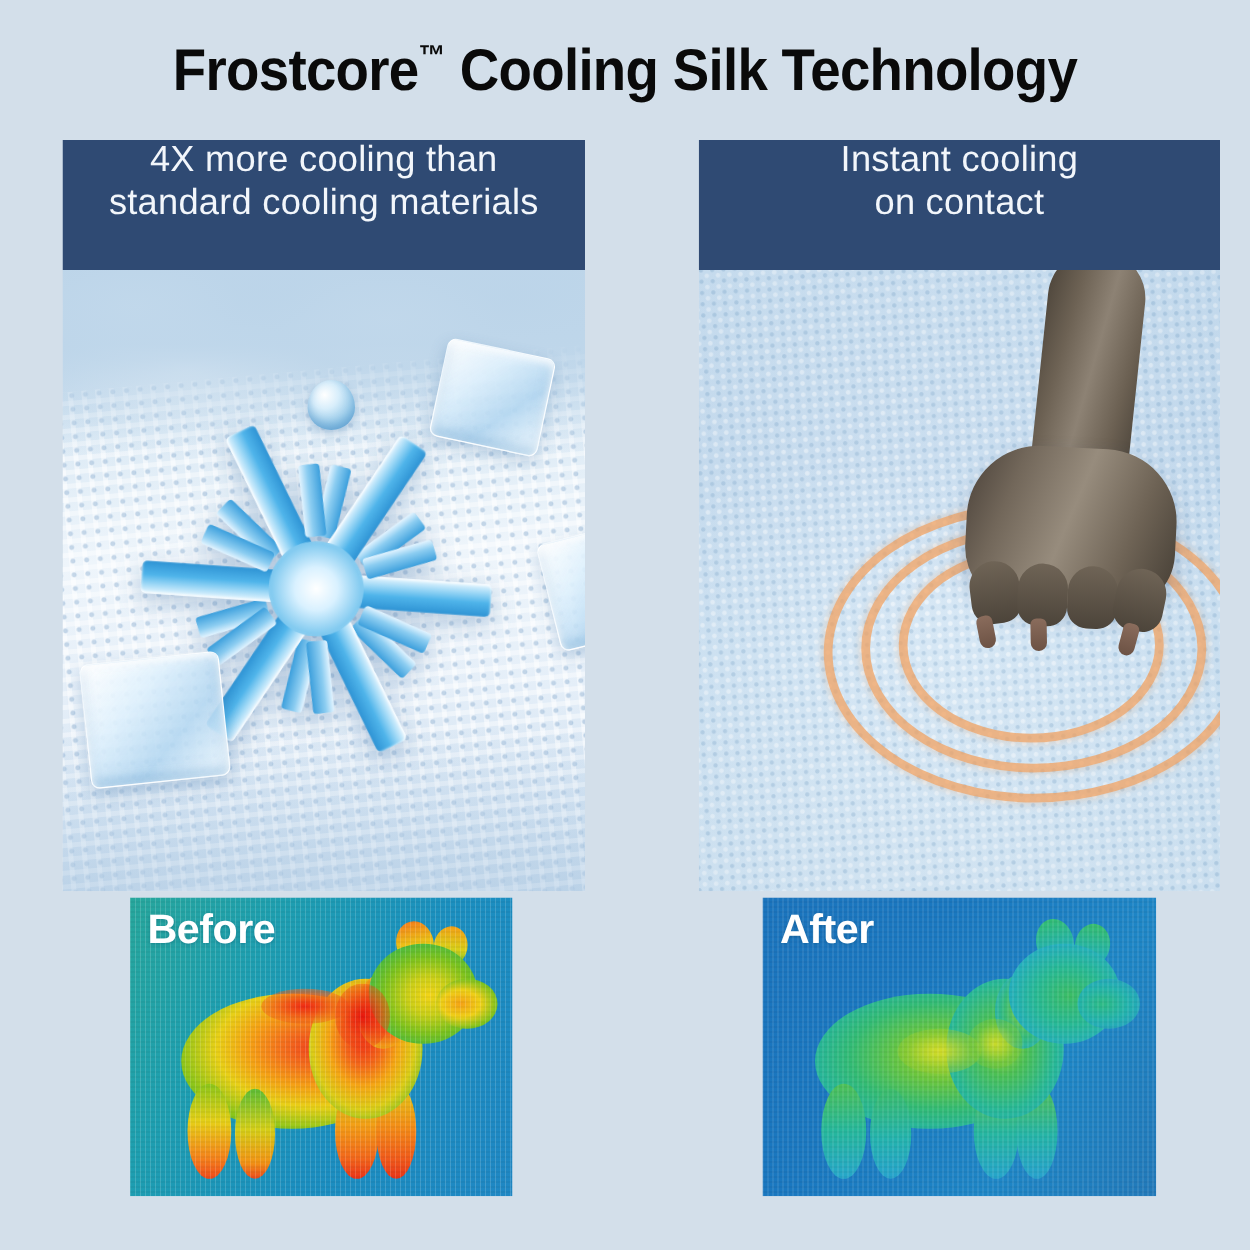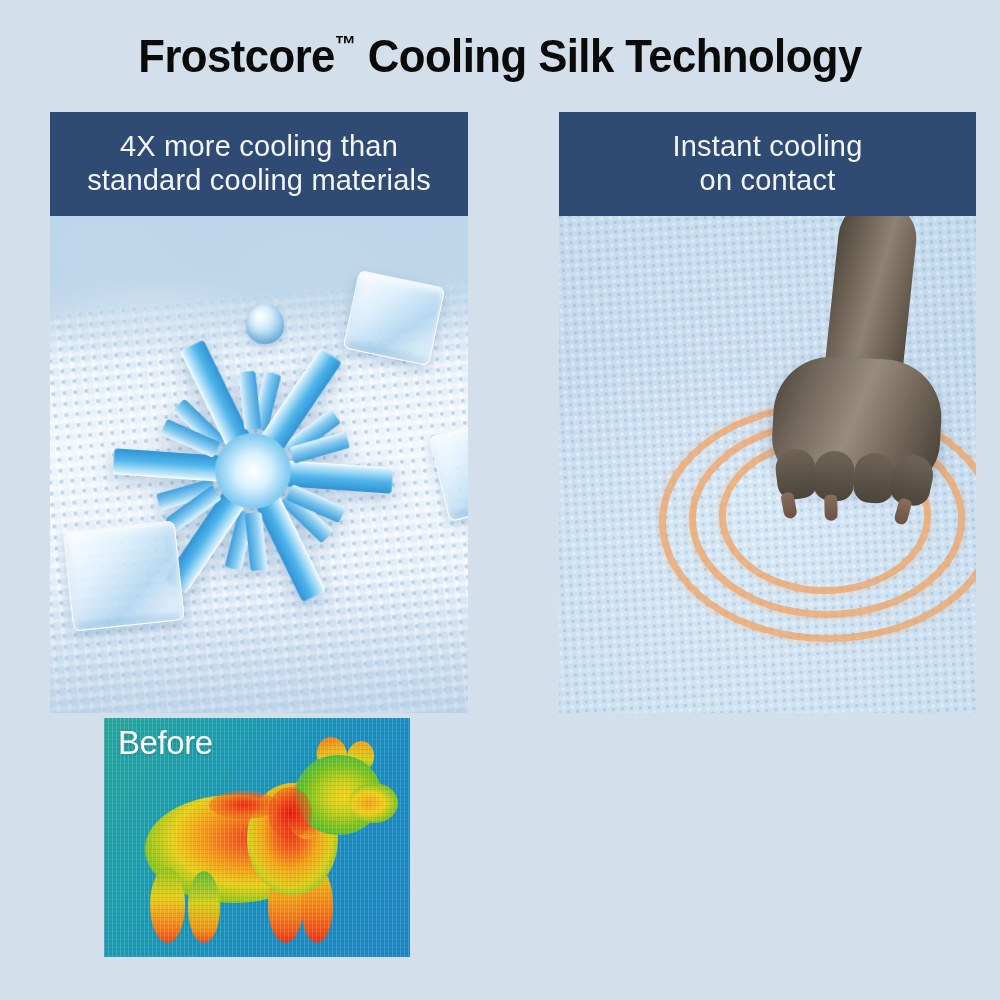"4X more cooling than" .banner { align-items: center -> flex-start }
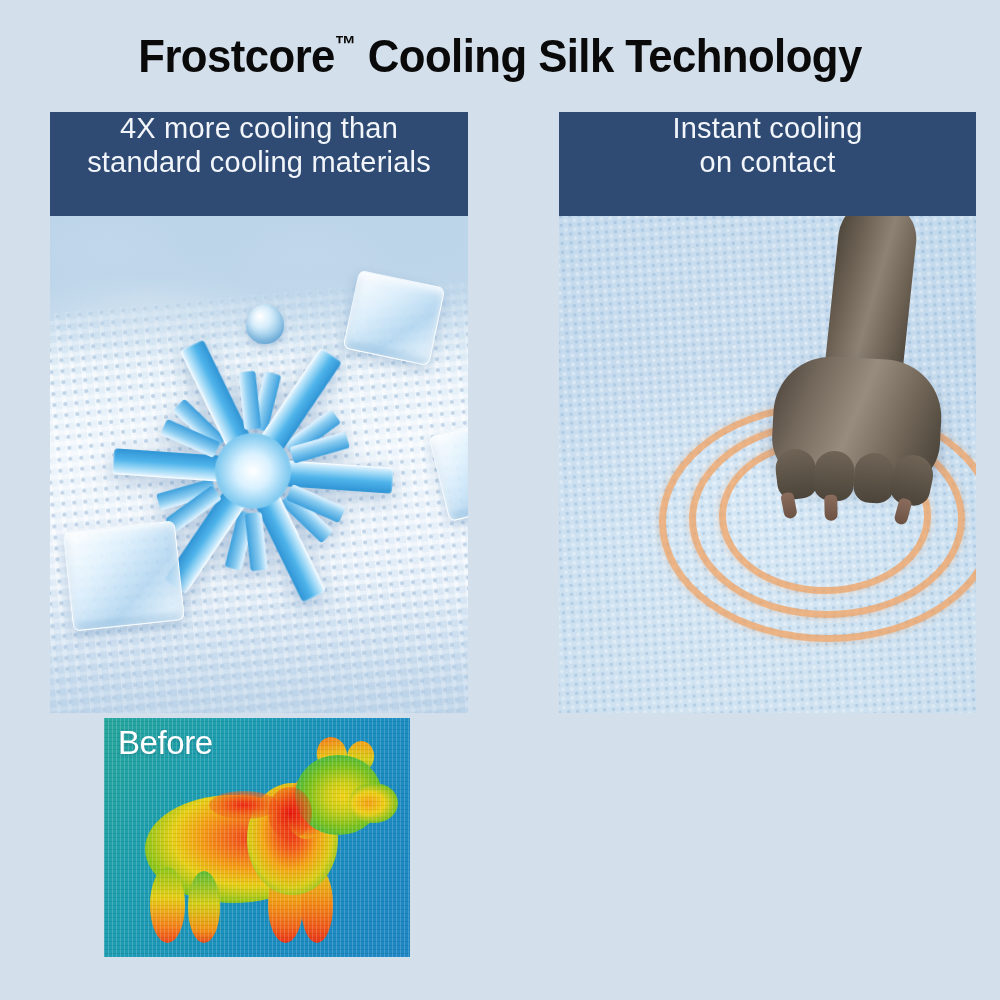"Before" .th-label { font-weight: normal -> bold }
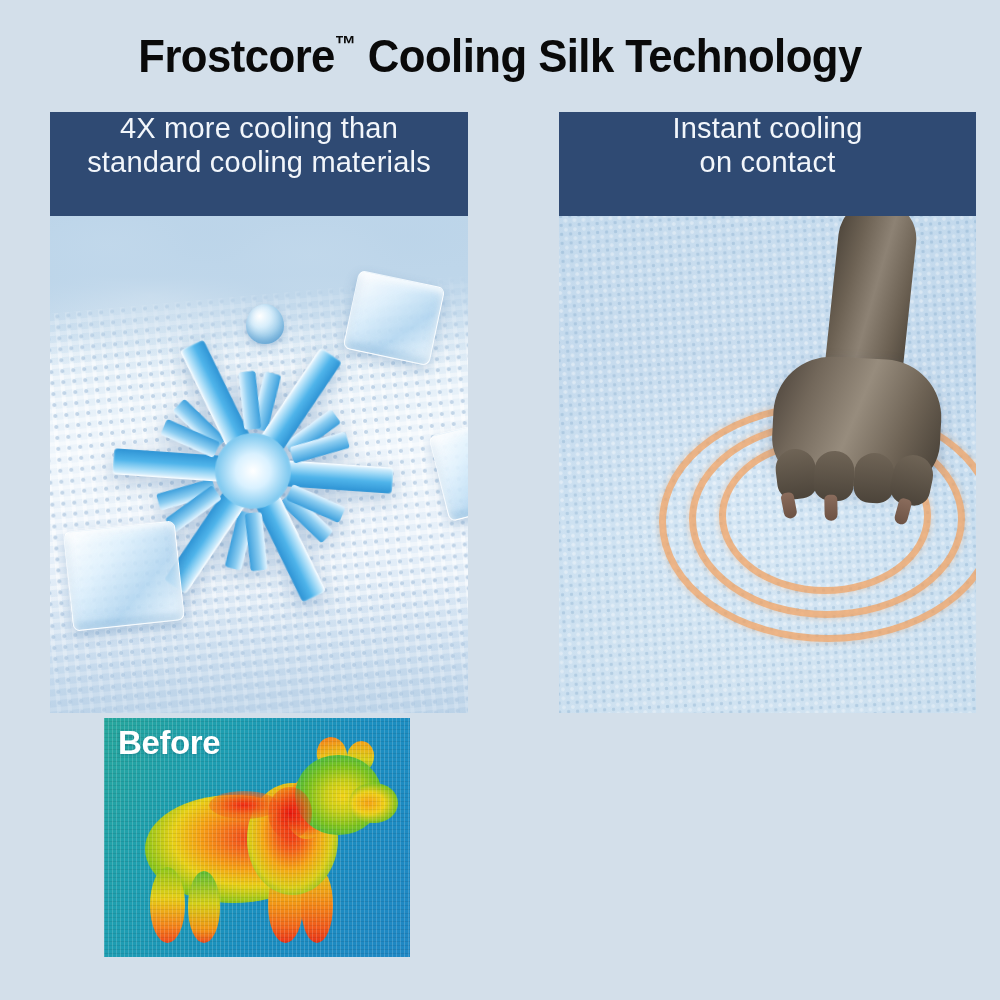"After" div.thermal { html: none -> <div> <div></div> <div> <div></div> <div></div> <div></div> <div></div> <div></div> <div></div> <div></div> <div></div> <div></div> <div></div> <div></div> <div></div> <div></div> </div> <div></div> <div>After</div> </div> }
